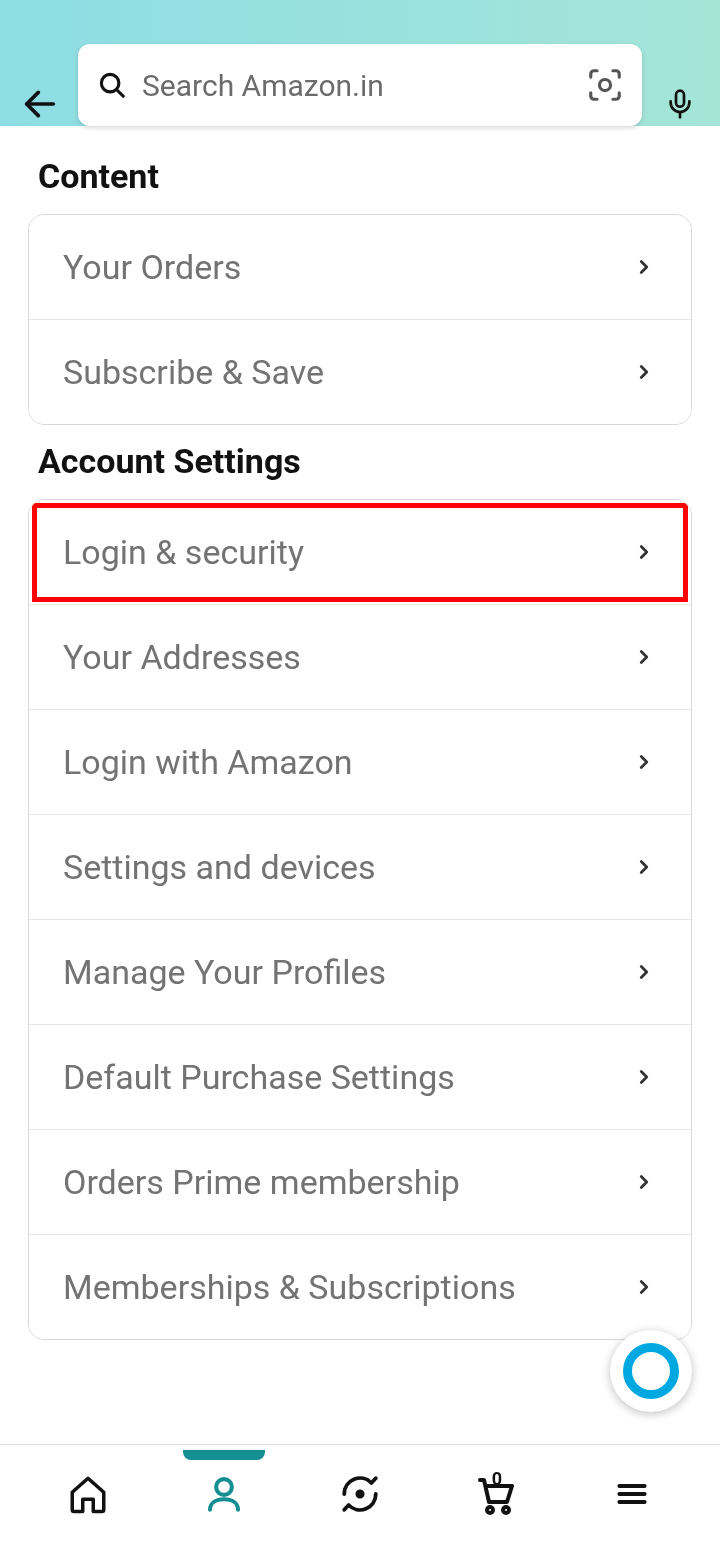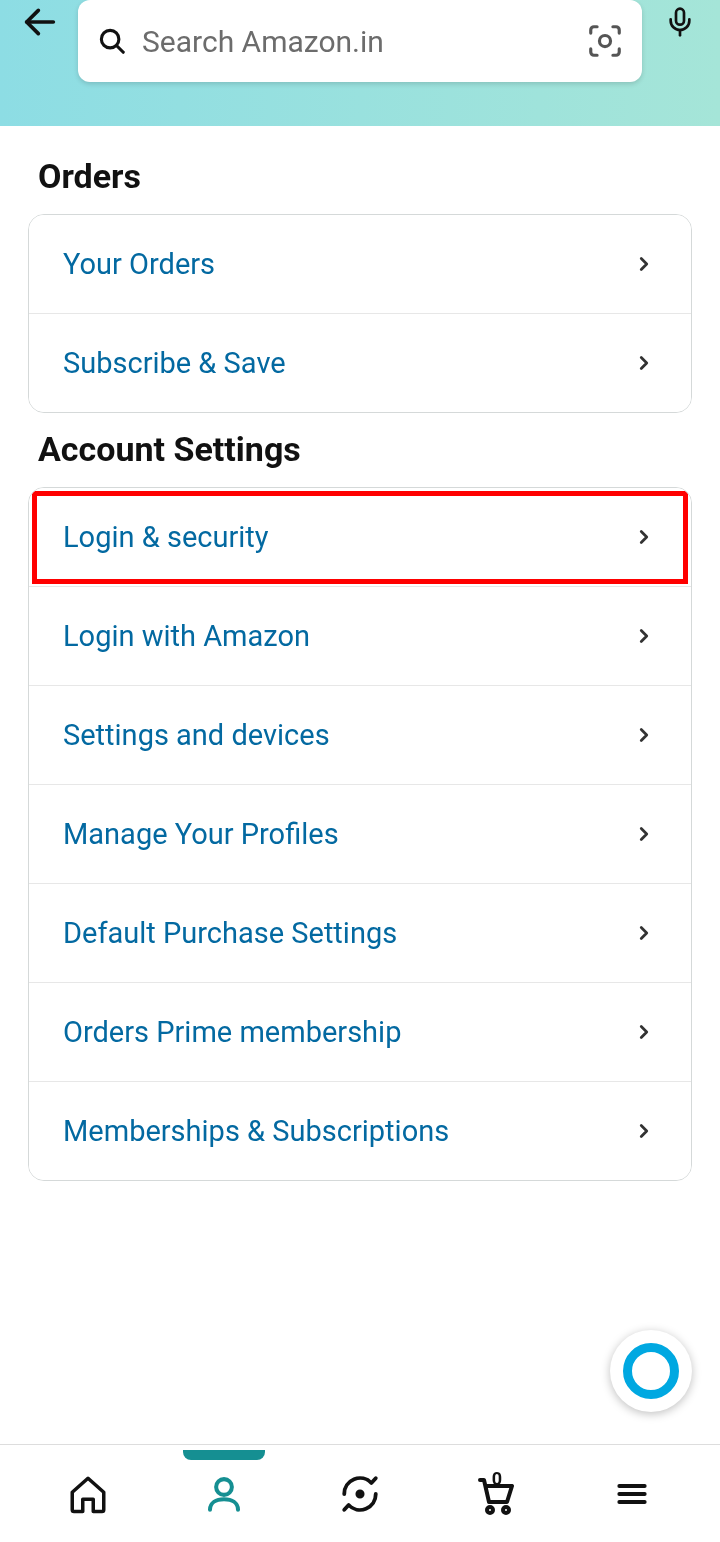"Search Amazon.in" .header { align-items: flex-start -> flex-end }
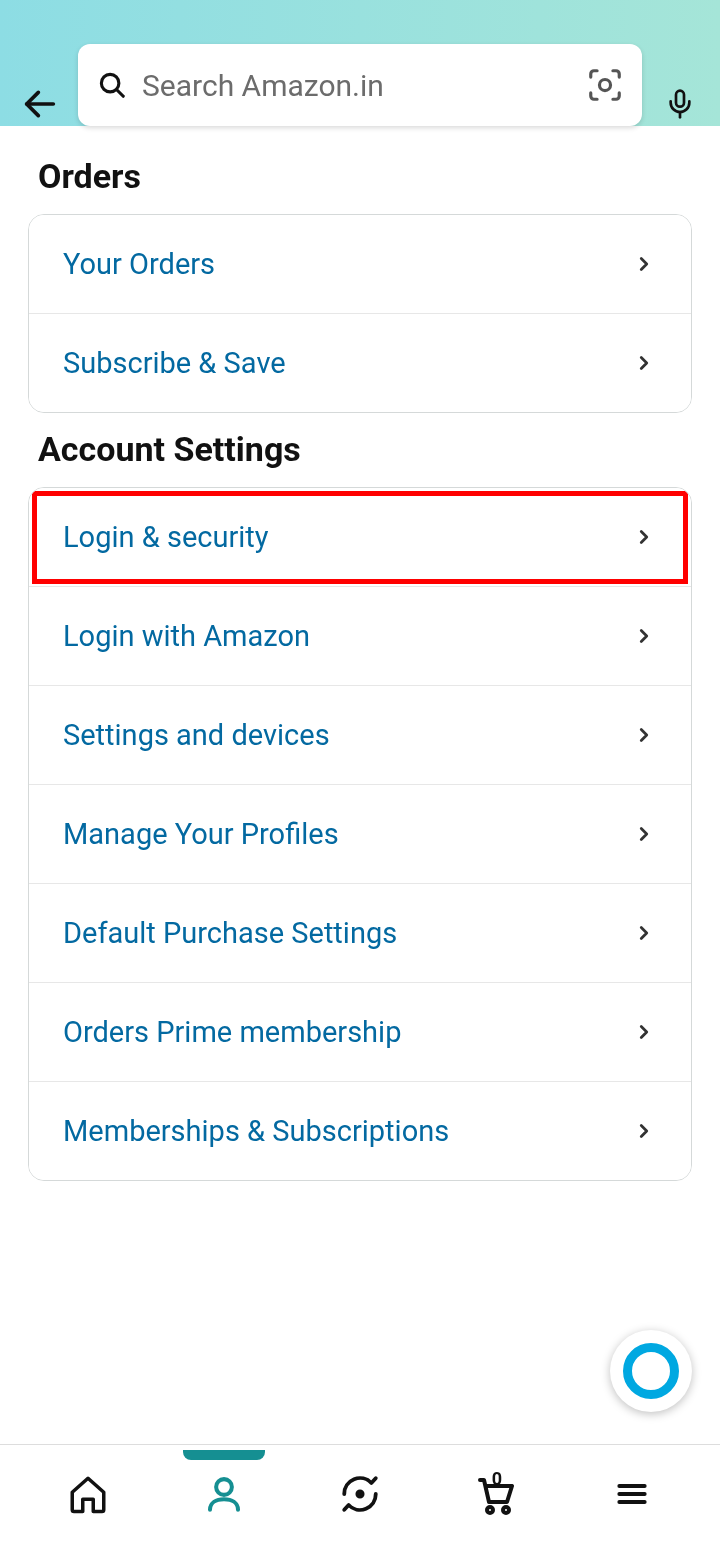"Orders" h2.section-title { text: Orders -> Content }
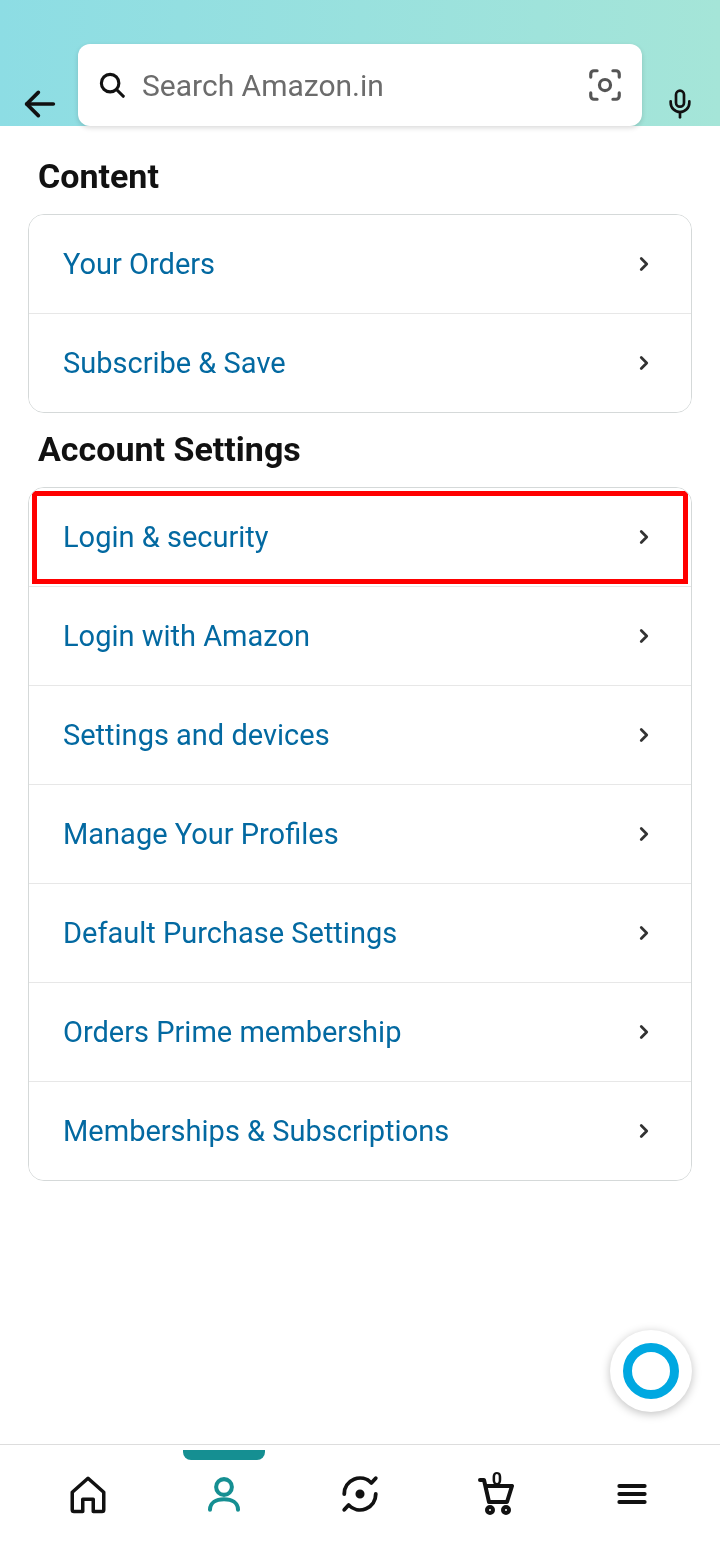"Your Orders" .list-item-label { color: #0369a1 -> #737373; font-size: 29px -> 34px }
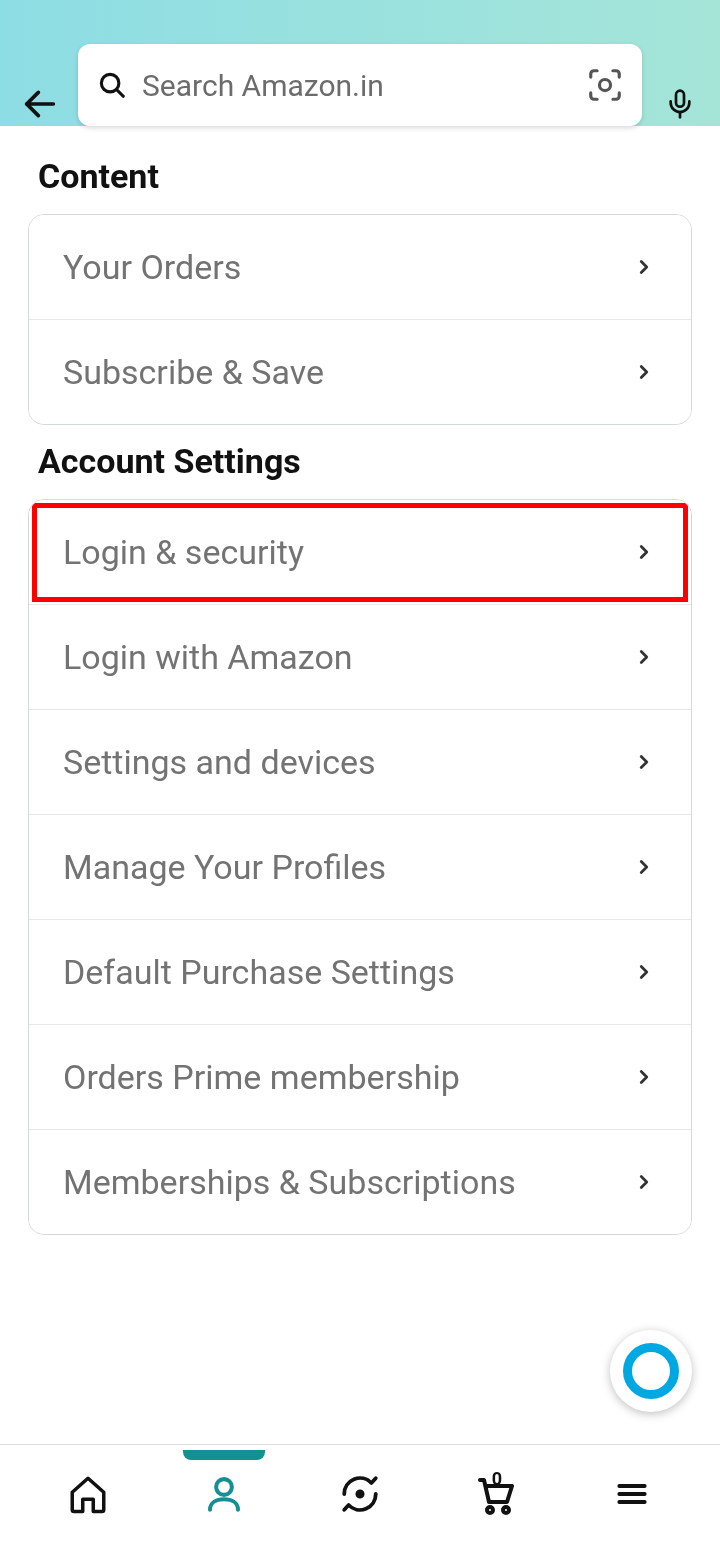"Your Addresses" div.list-item { html: none -> <div> <span>Your Addresses</span> <span> <svg> <polyline></polyline> </svg> </span> </div> }
